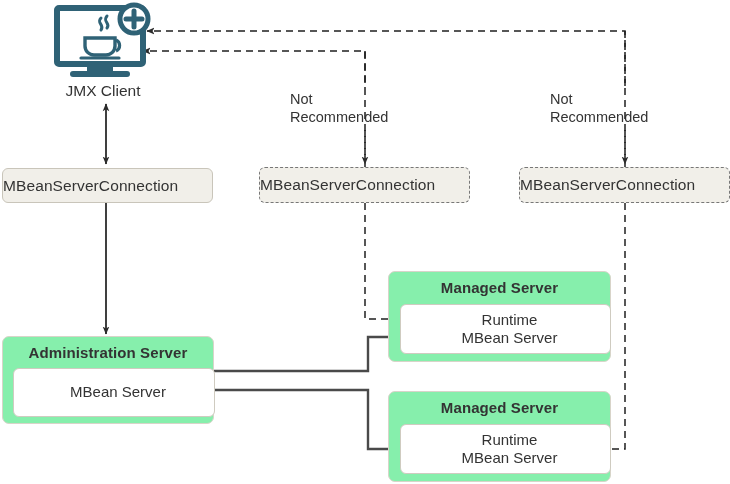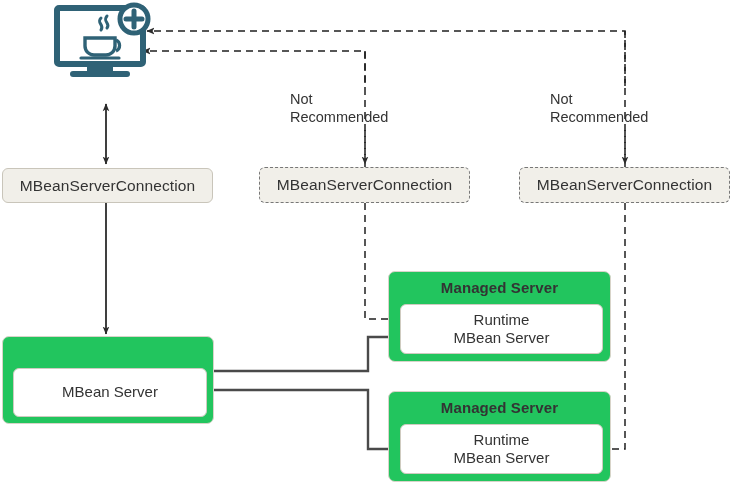"JMX Client" div.client-label { html: none -> <div>JMX Client</div> }
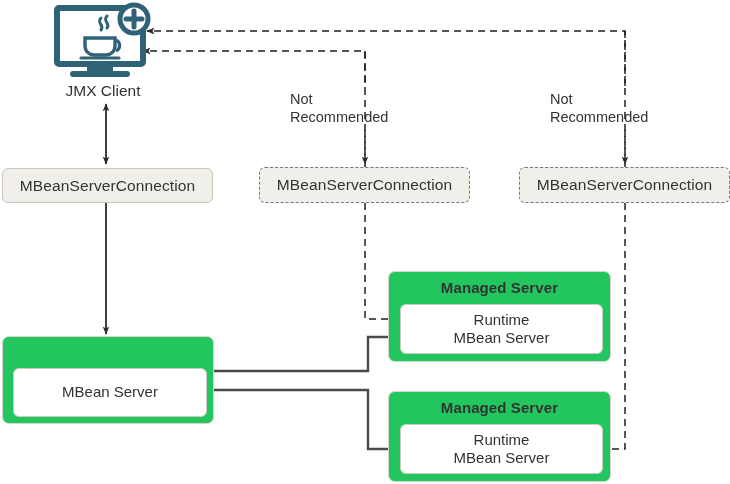"MBeanServerConnection" .node { justify-content: center -> flex-start }
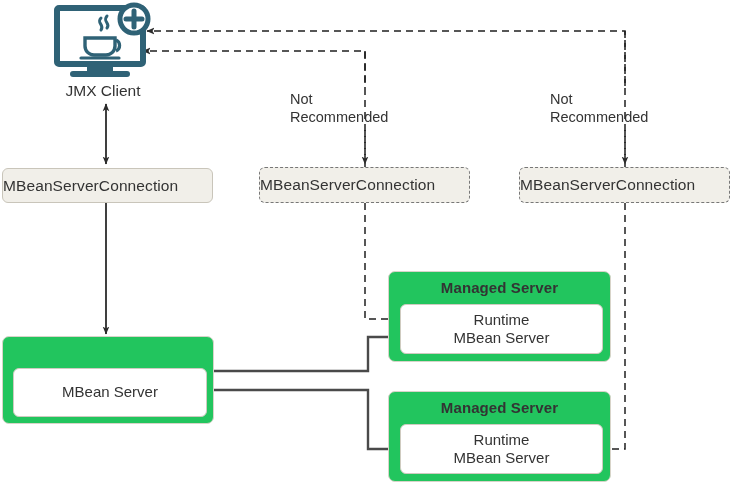"Managed Server" .server-box { background: #22c55e -> #86efac }
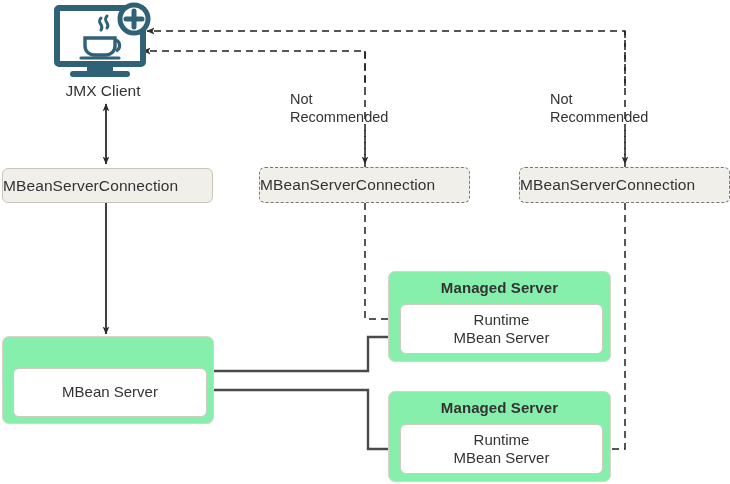"Runtime" .inner-box { padding-left: none -> 8px }
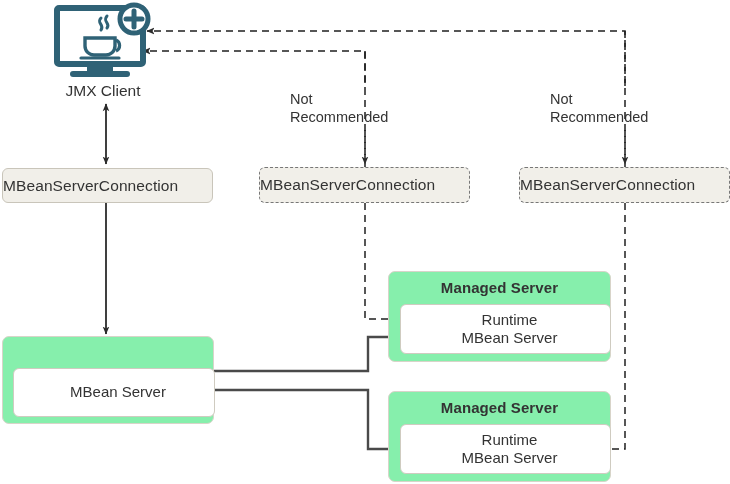"Administration Server" div.server-title { html: none -> <div>Administration Server</div> }
